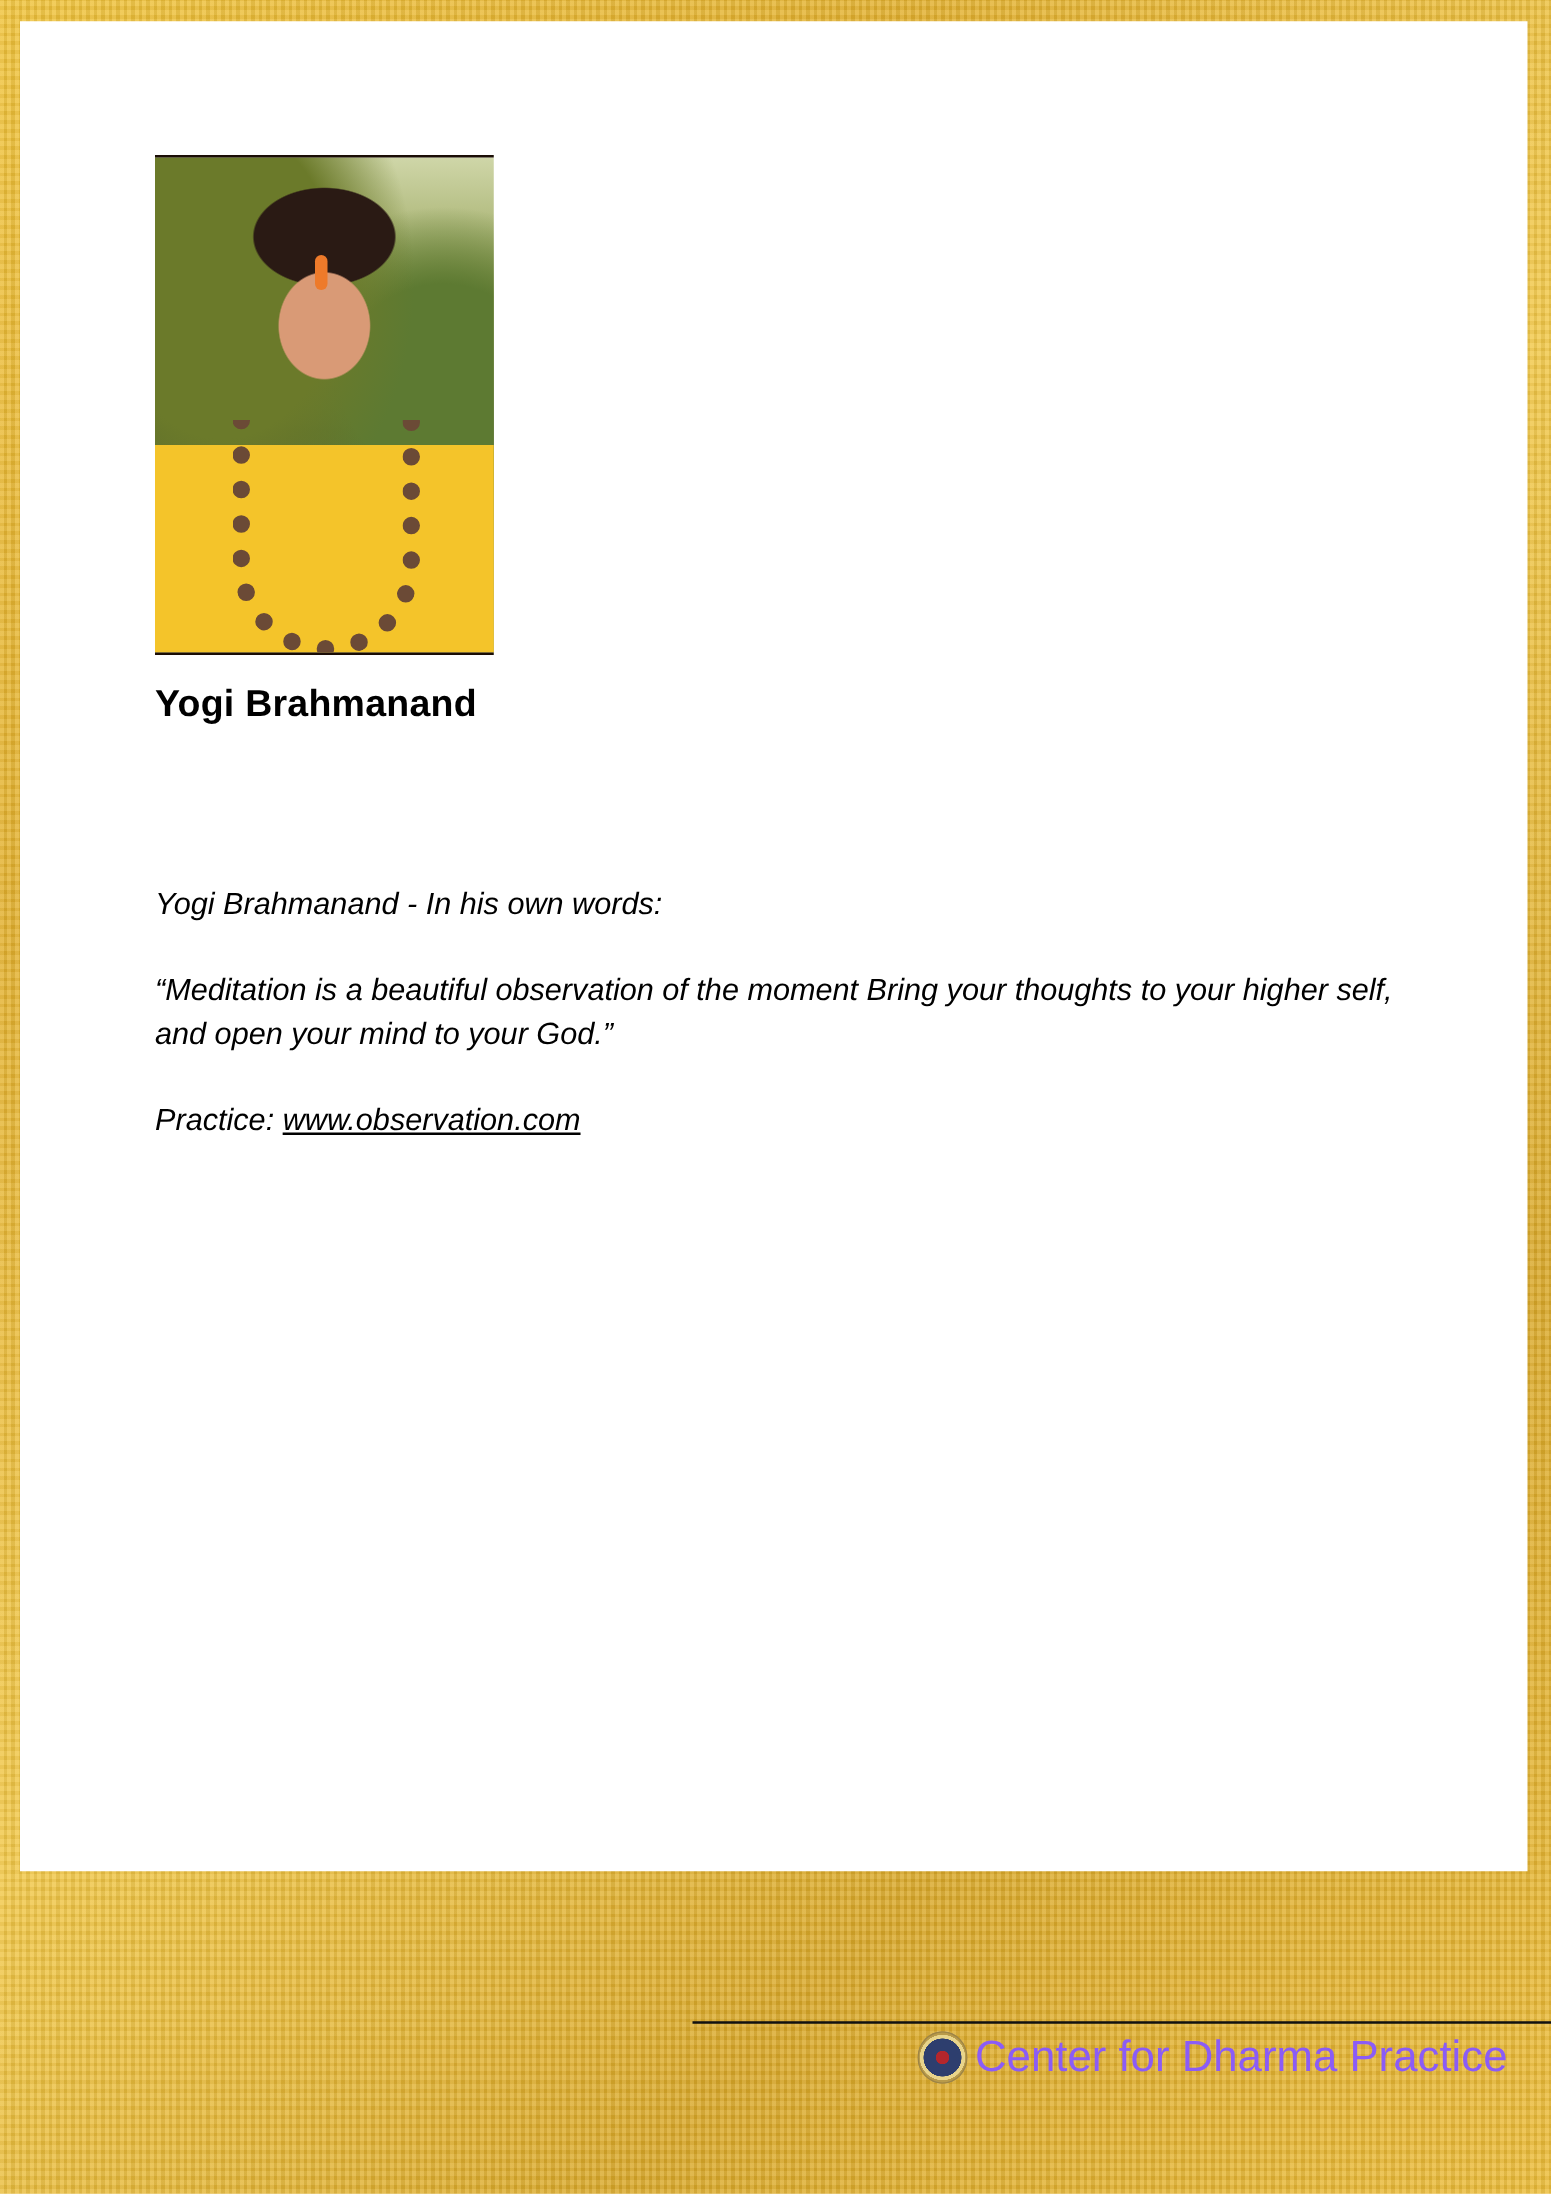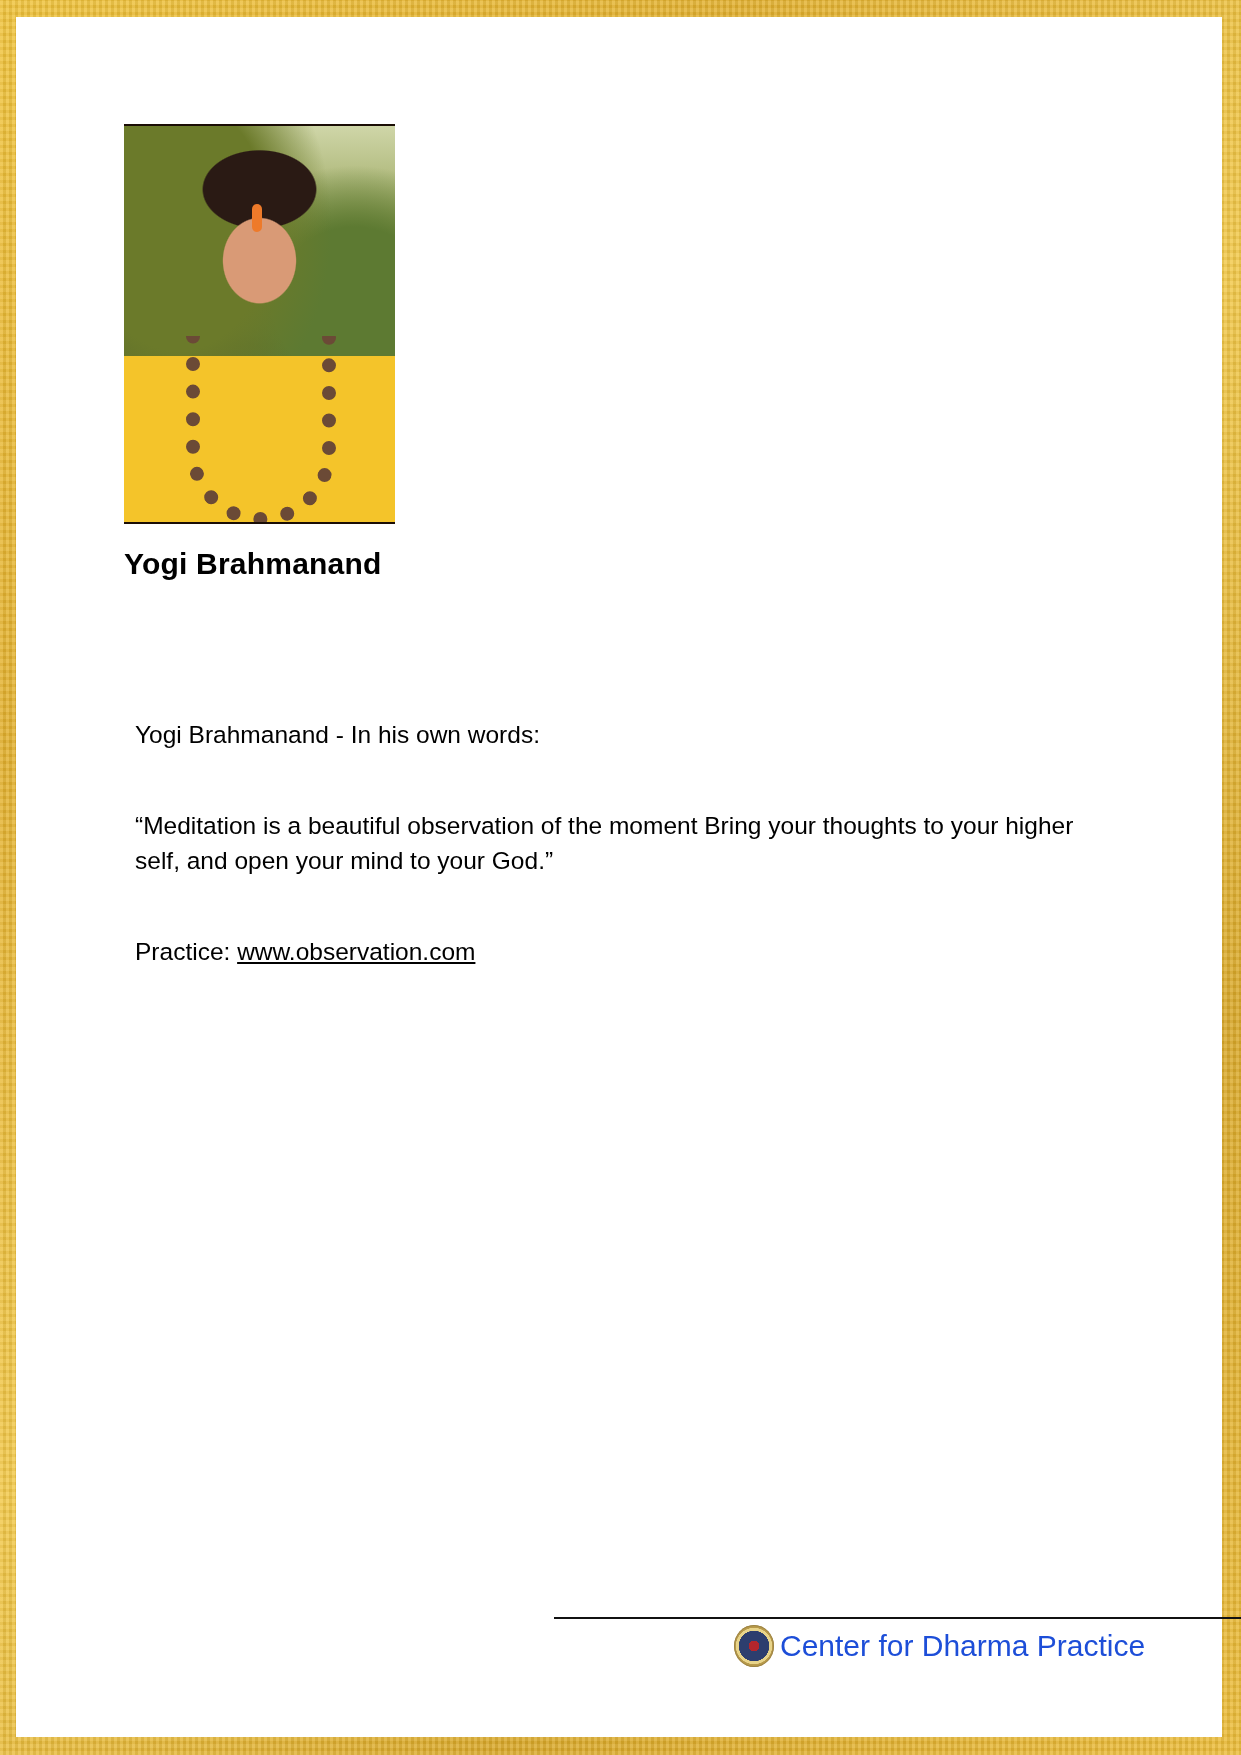"Yogi Brahmanand" .page { height: 1720px -> 1480px }
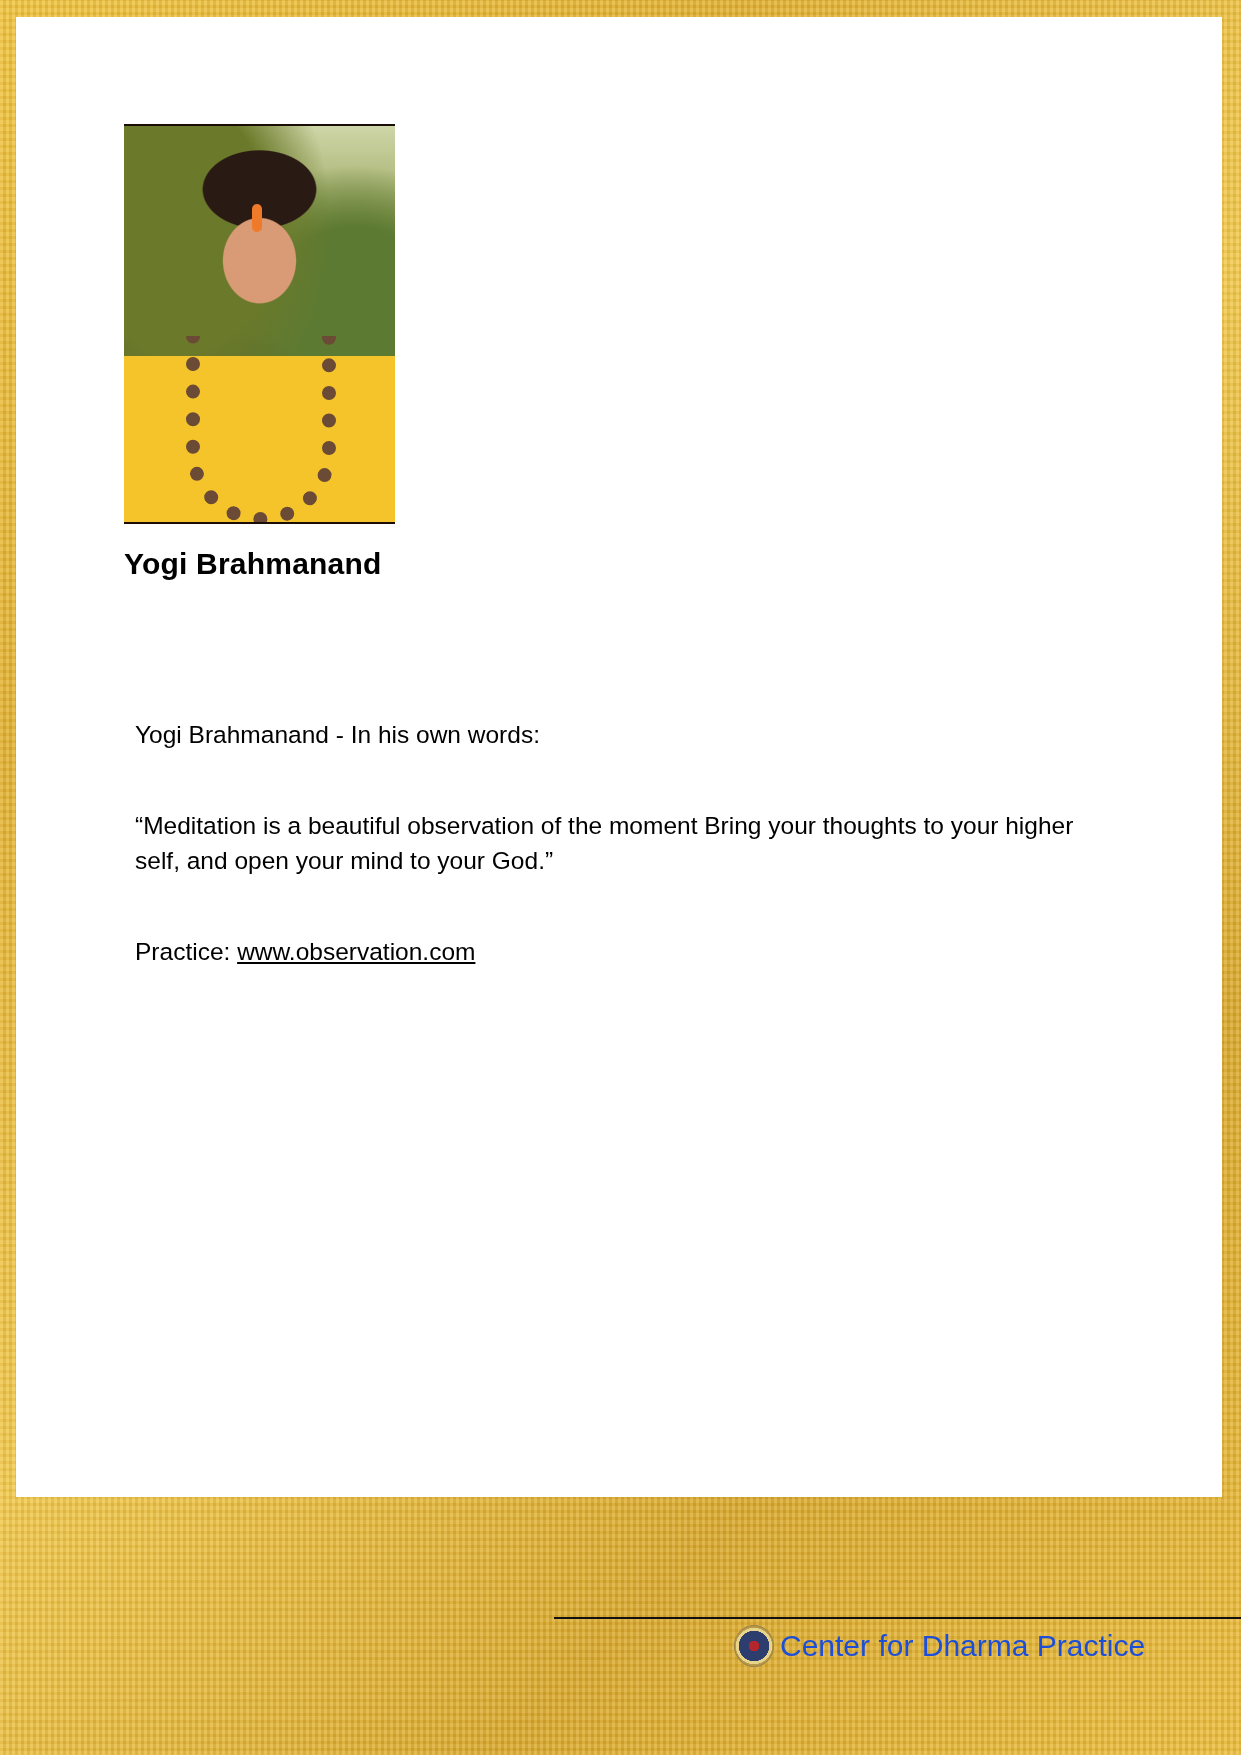"Yogi Brahmanand - In his" .body-text p { font-style: none -> italic; margin: 11px -> 0 }
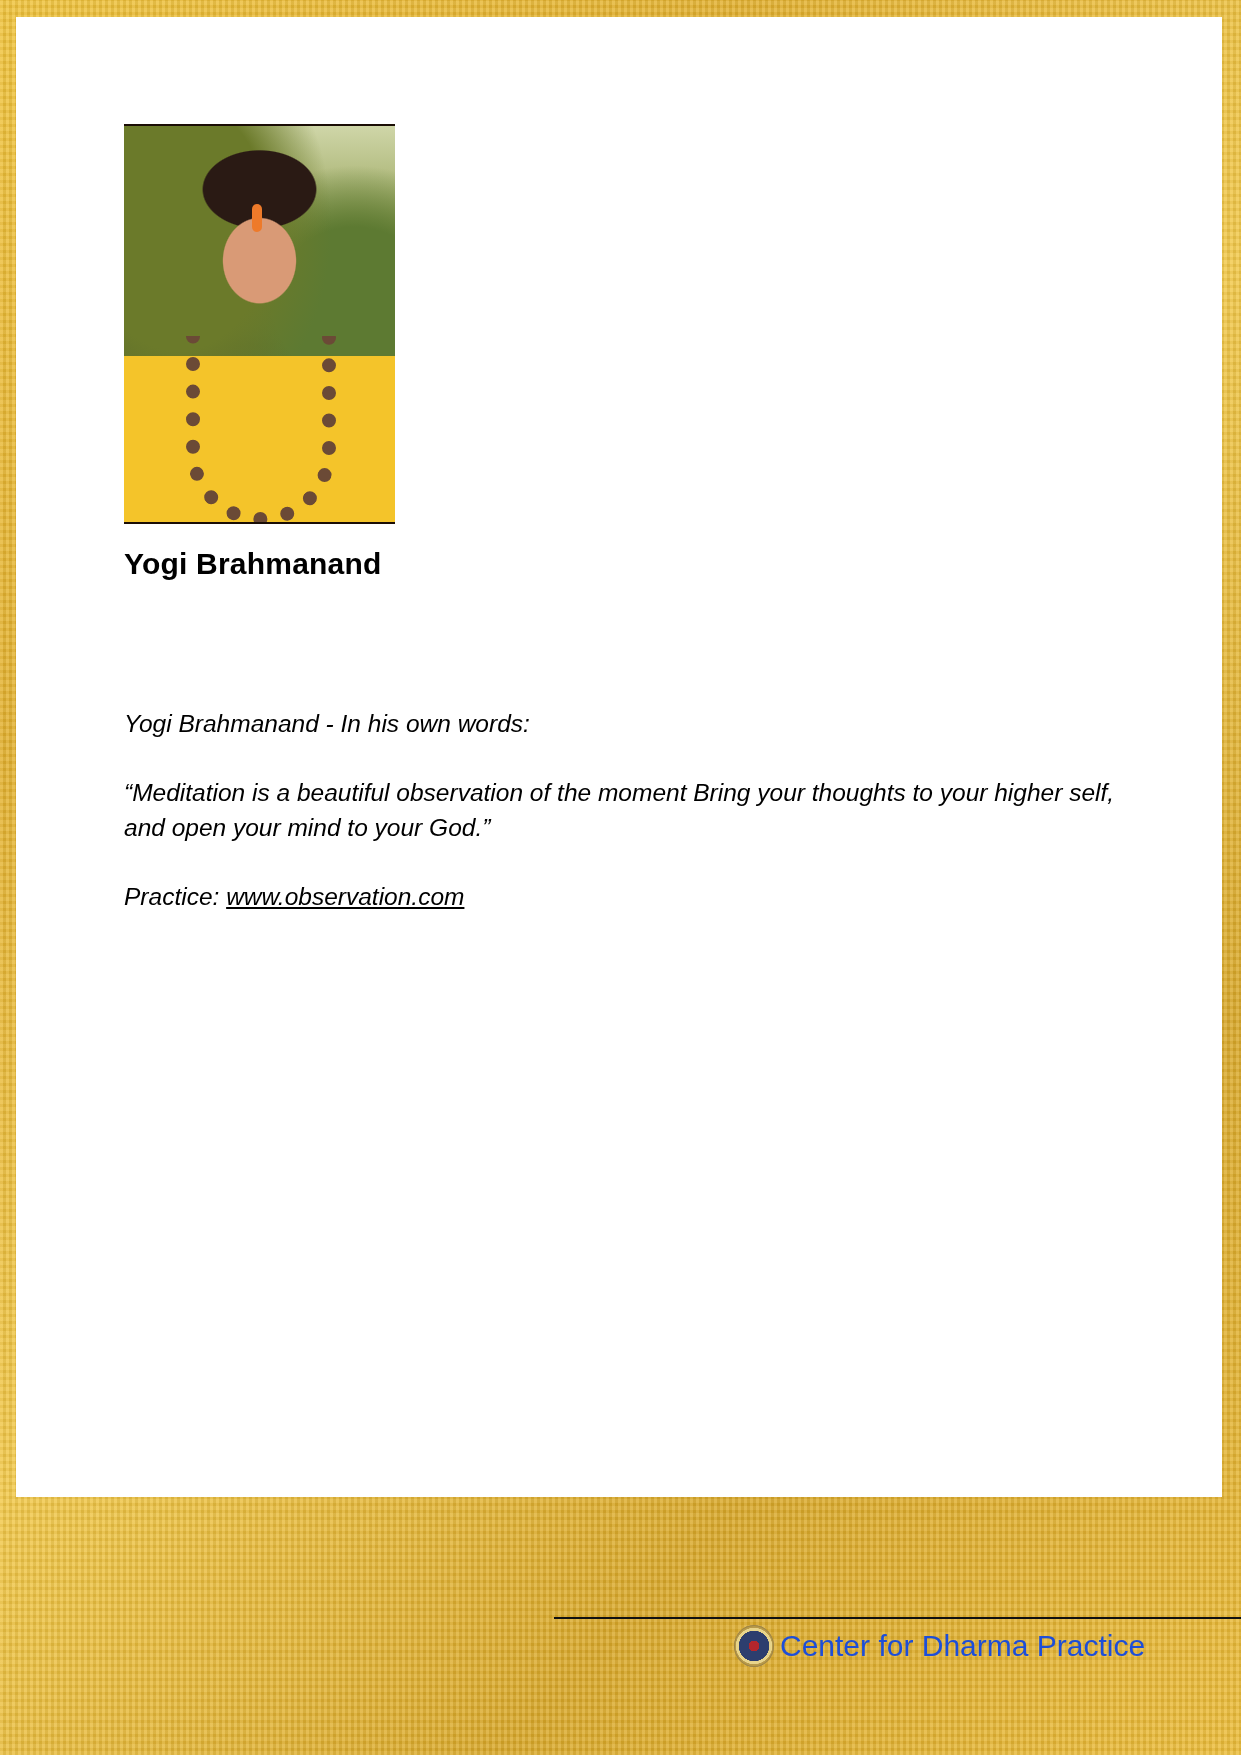"Center for Dharma Practice" .footer-text { color: #1d4ed8 -> #8b5cf6; font-size: 30px -> 35px }
